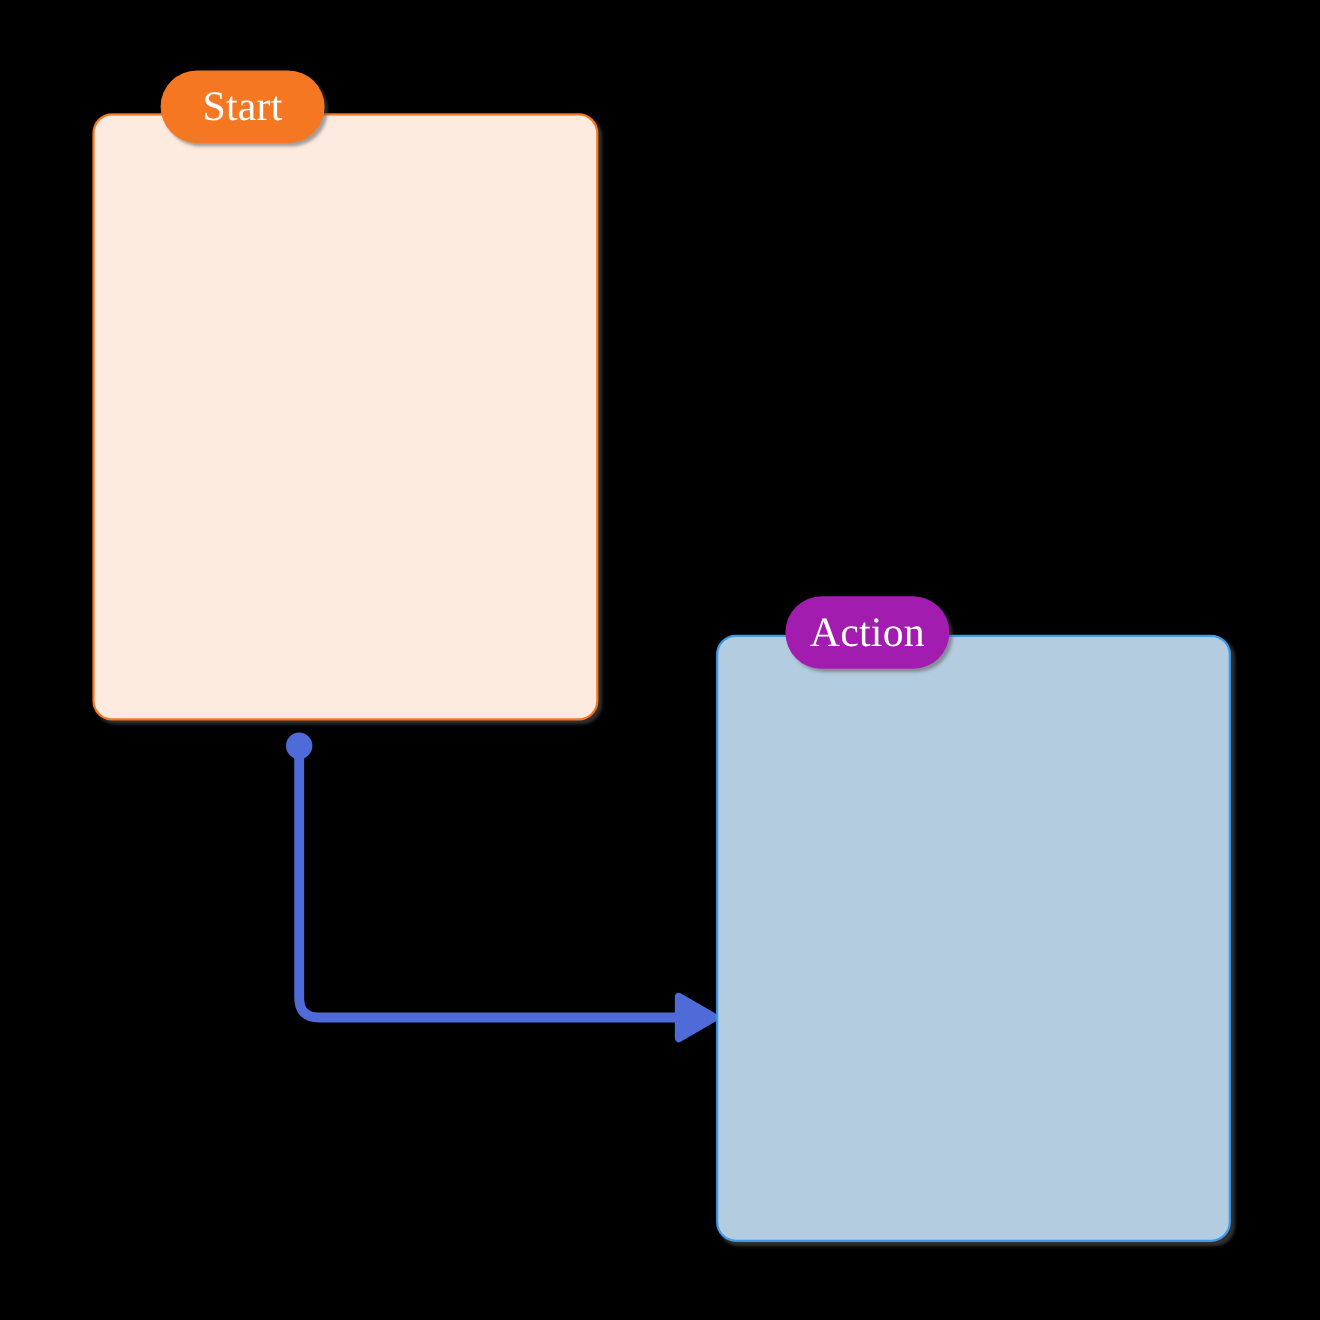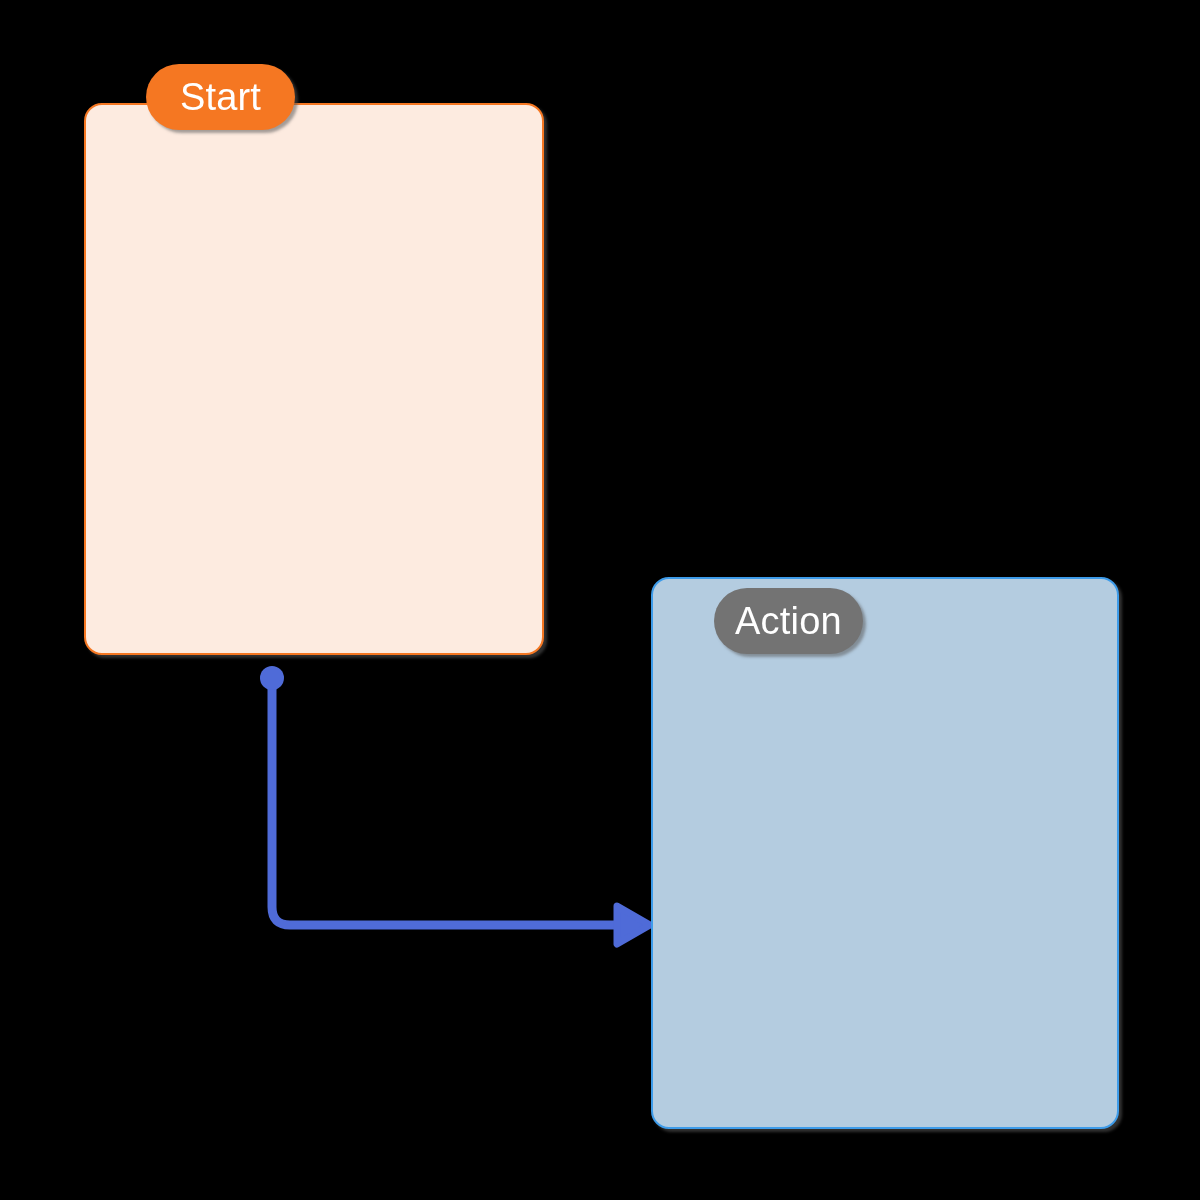"Start" #canvas { font-family: Liberation Sans, sans-serif -> Liberation Serif, serif }
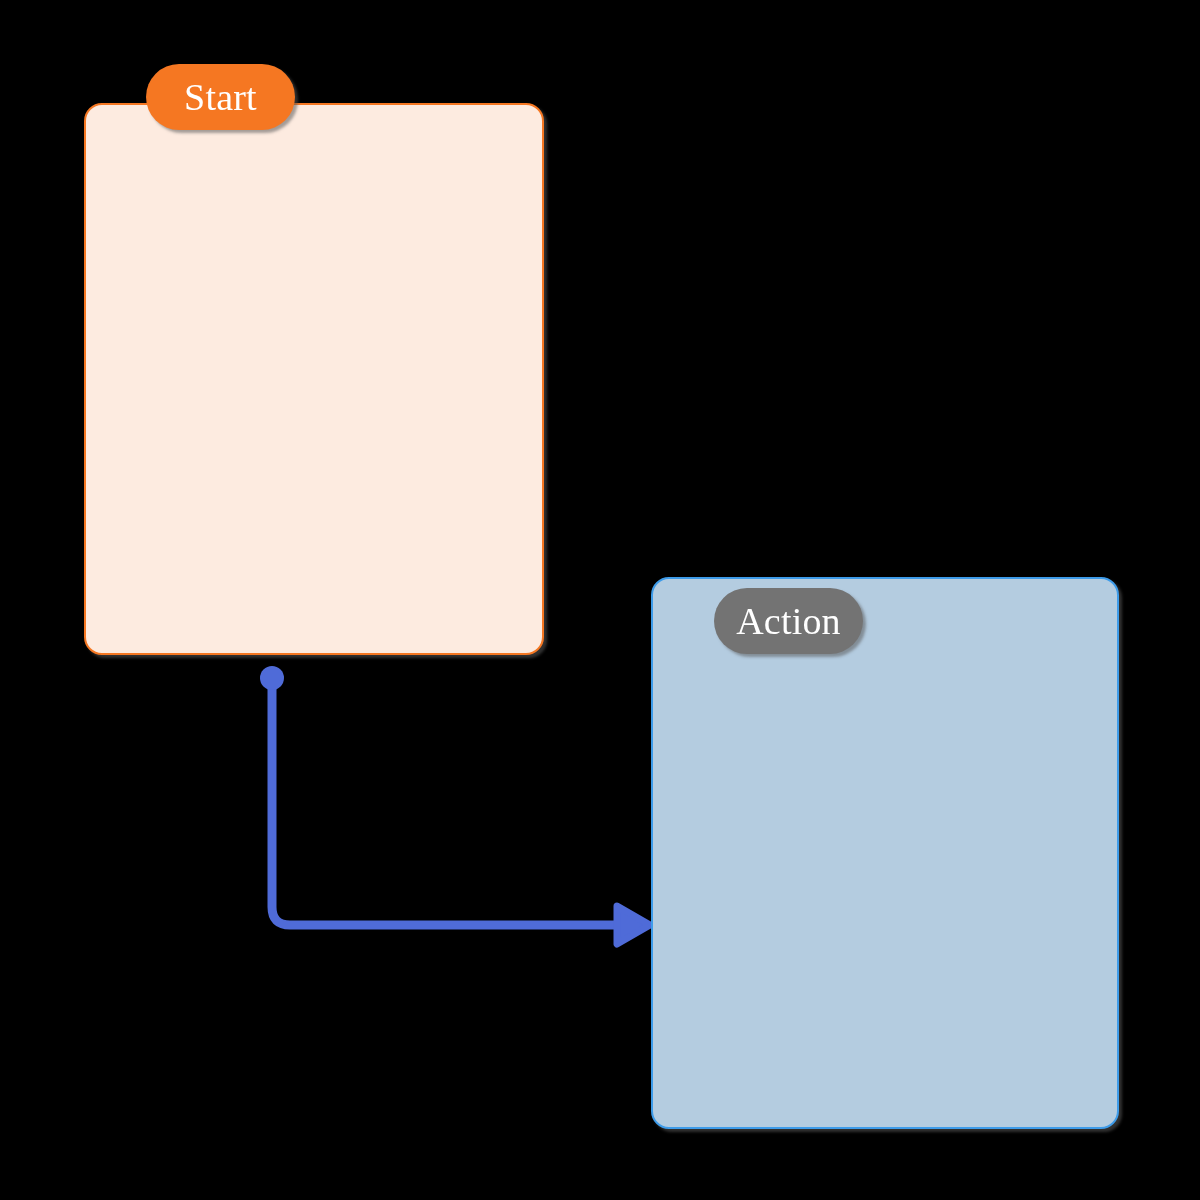"Action" div.node-pill { background: #737373 -> #a21caf; margin-top: 46px -> none }
